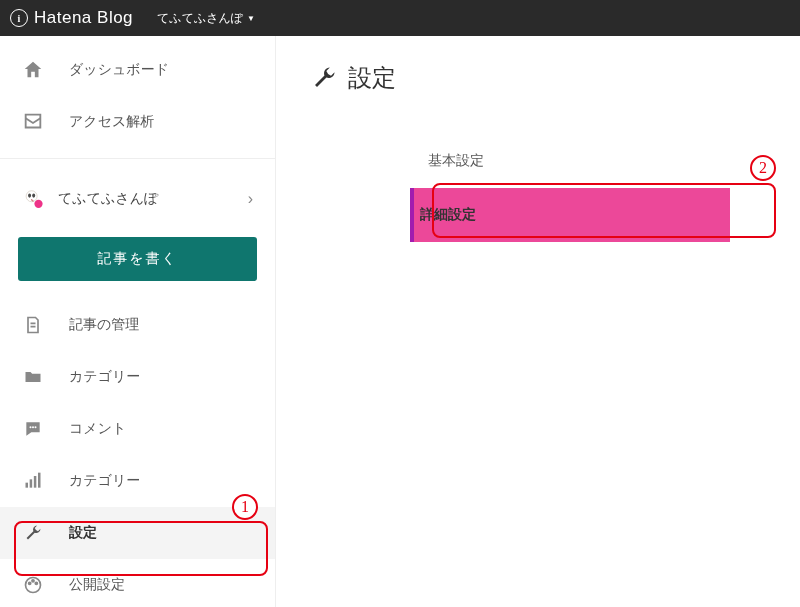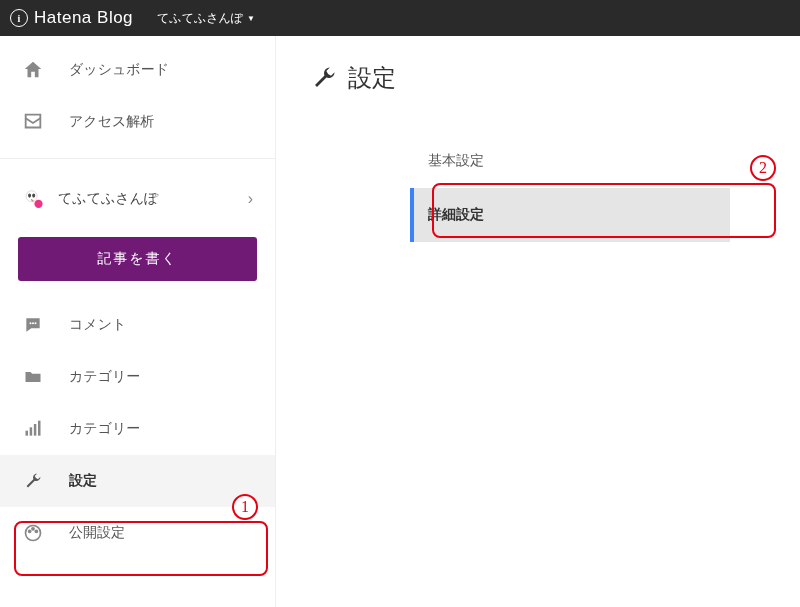"詳細設定" .submenu-item.active { background: #e5e5e5 -> #ec4899; border-left: 4px solid #3b82f6 -> 4px solid #a21caf; padding-left: 14px -> 6px }
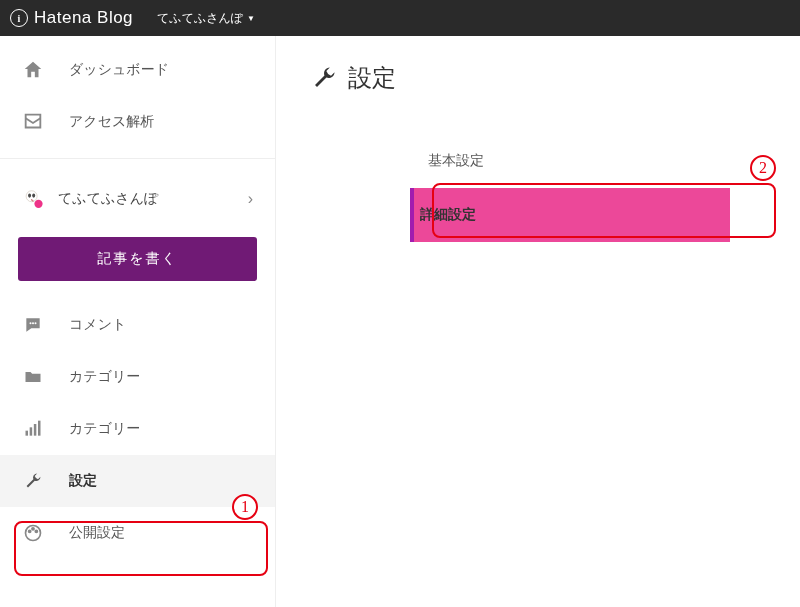"記事を書く" .write-btn { background: #701a75 -> #0f766e }
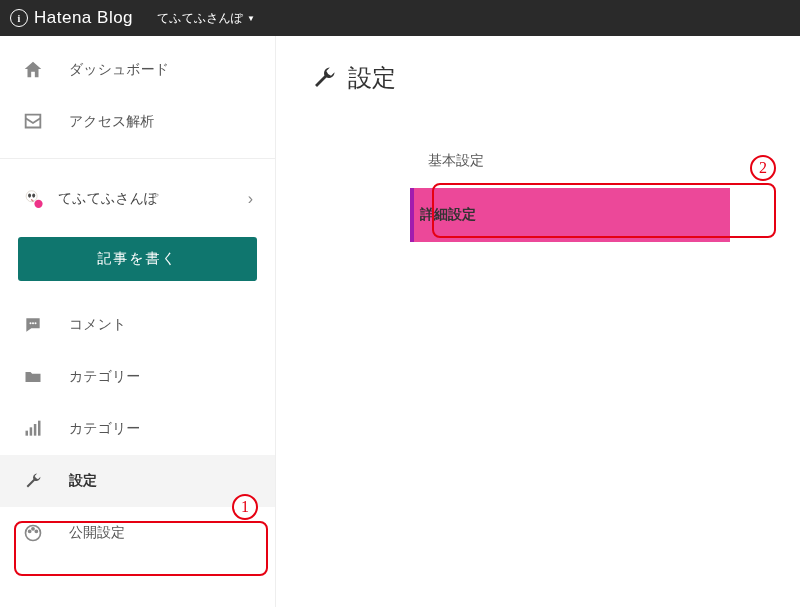"記事の管理" div.sb-item { html: none -> <div> <span> <svg> <path></path> <path></path> </svg> </span> <span>記事の管理</span> </div> }
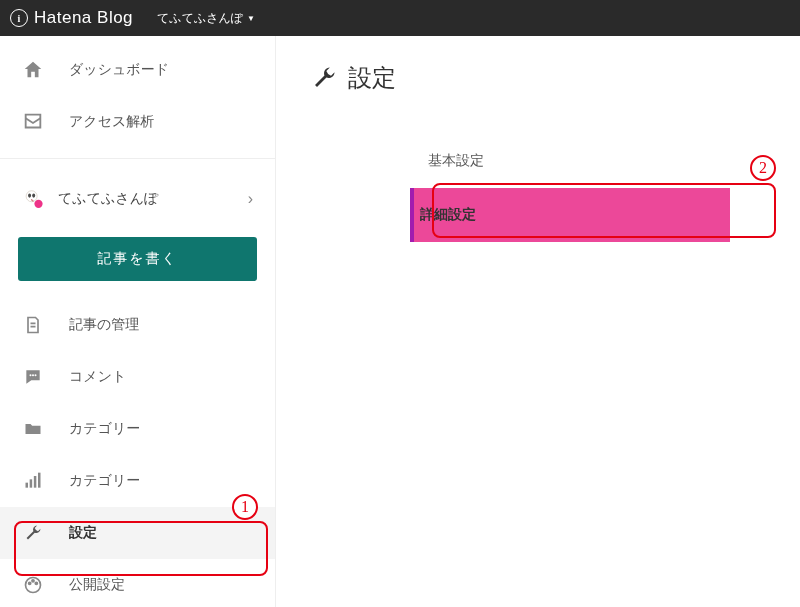"コメント" div.sb-item { order: before "カテゴリー" -> after "カテゴリー" }
